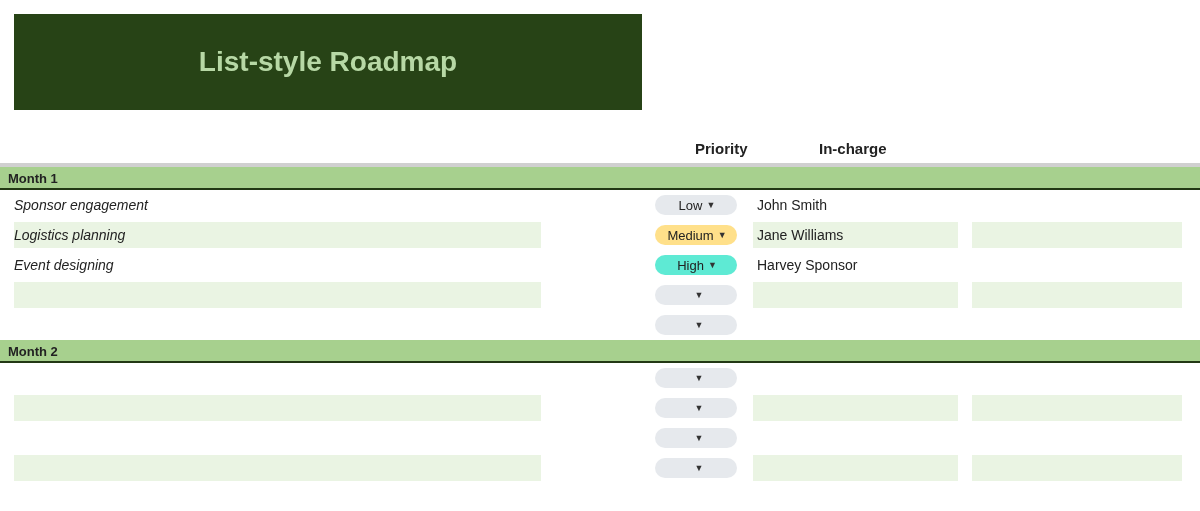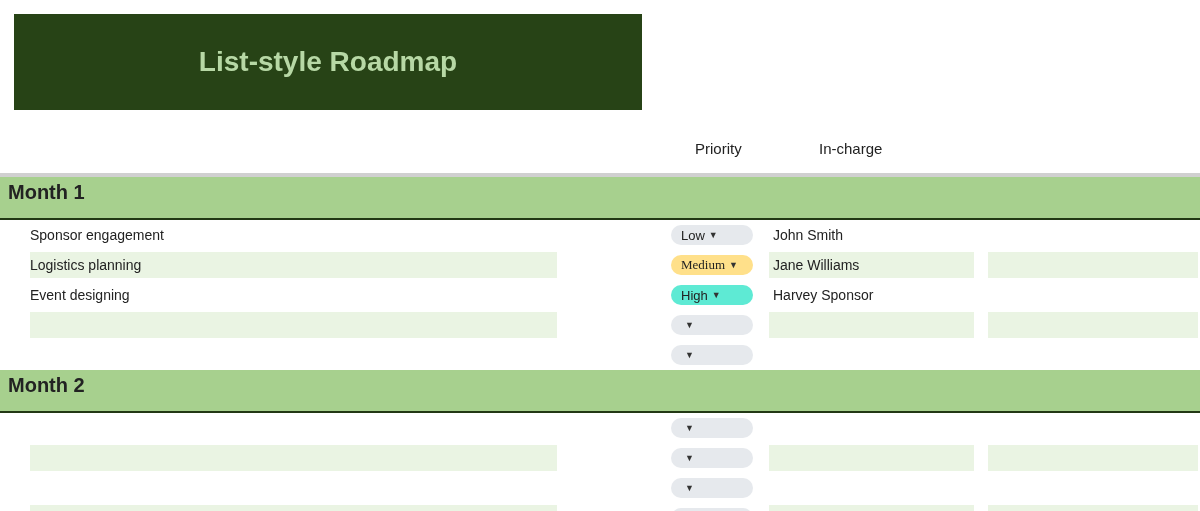"Priority" .col-headers { font-weight: normal -> bold; padding-bottom: 16px -> 6px }
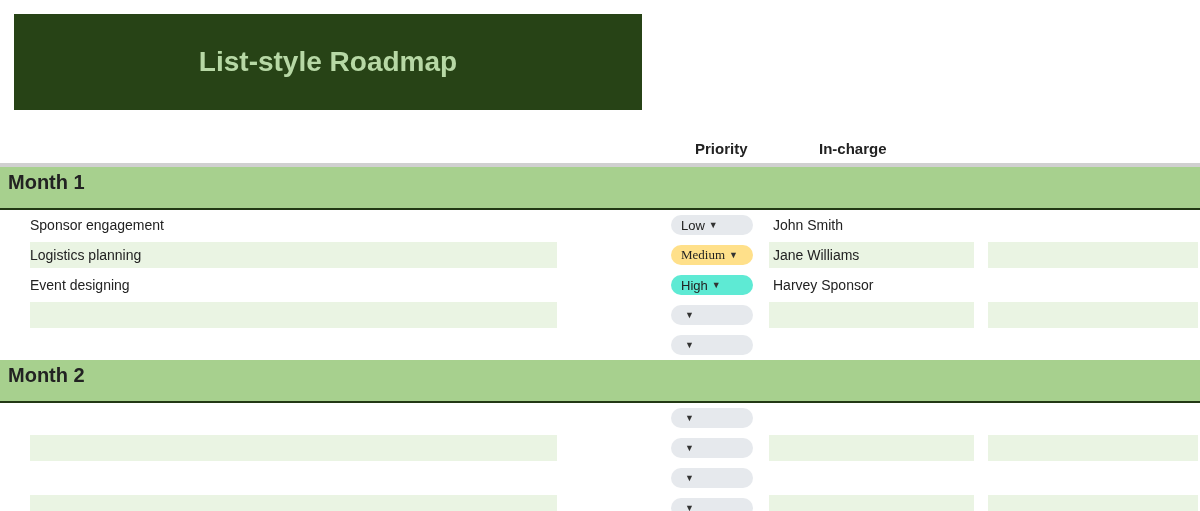"Month 1" .group-header { font-size: 20px -> 13px; padding: 4px 8px 14px 8px -> 4px 8px 2px 8px }
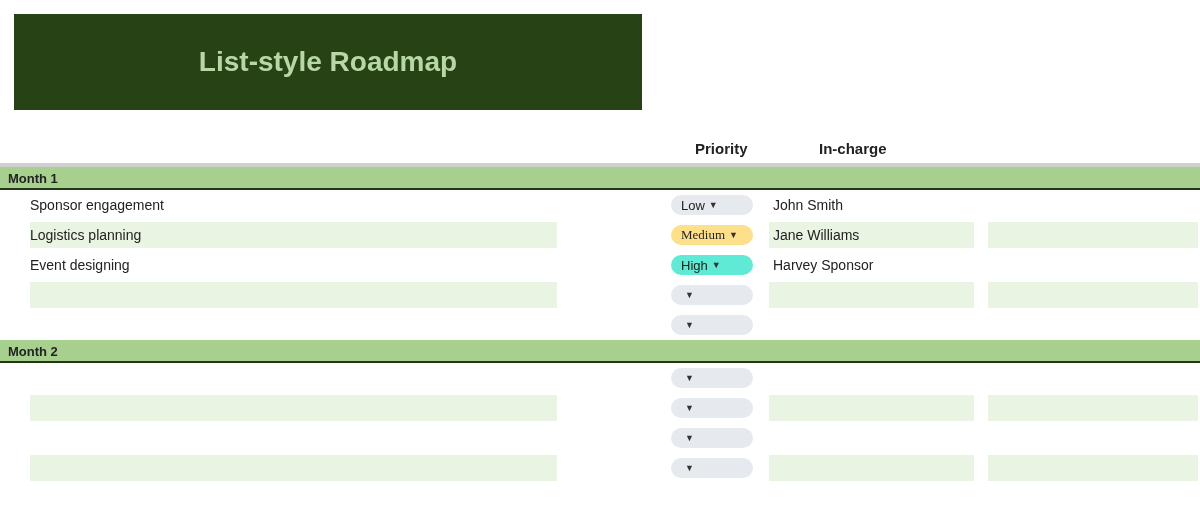"Sponsor engagement" .task-cell { font-style: none -> italic; margin-left: 30px -> 14px }
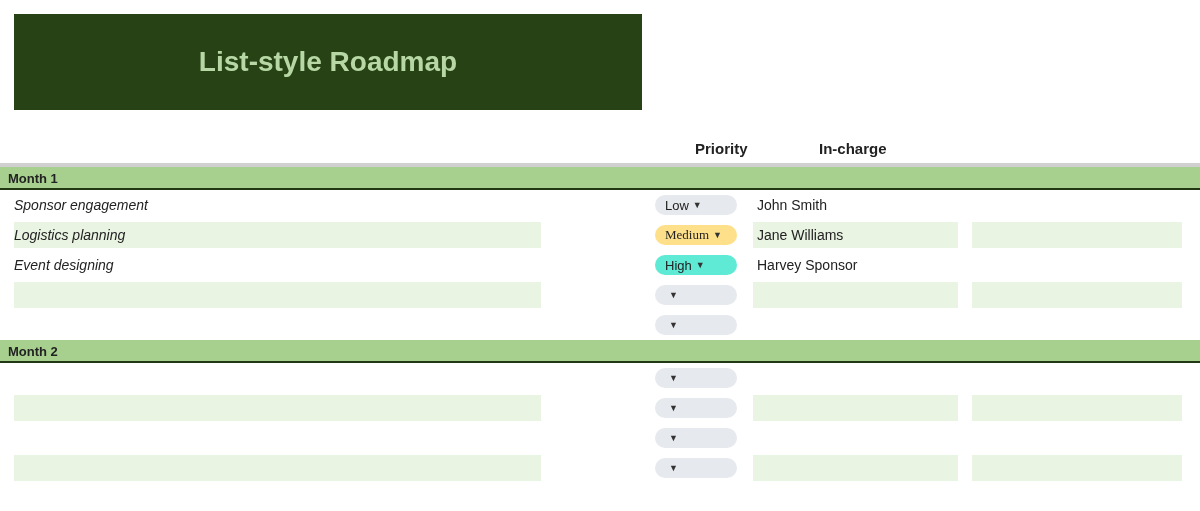"Low" .chip { justify-content: flex-start -> center }
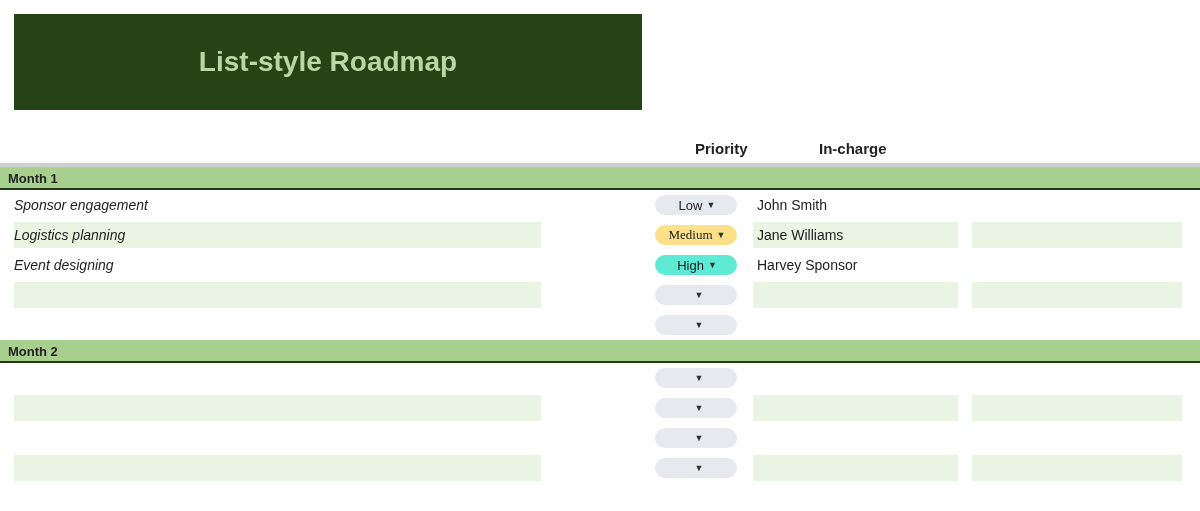"Medium" .chip-medium { font-family: Liberation Serif, serif -> none }
